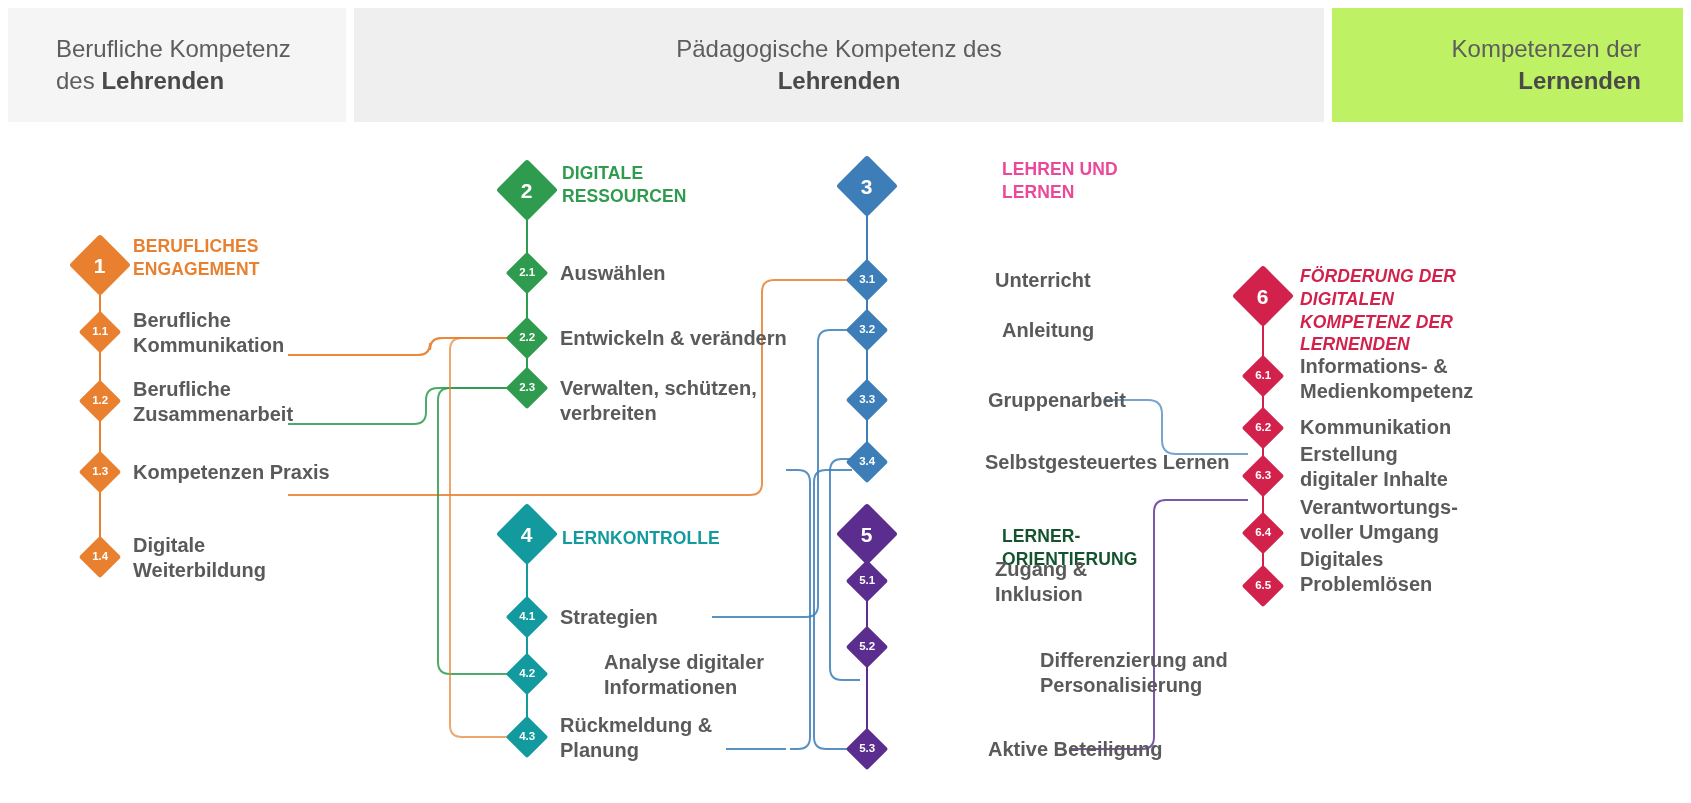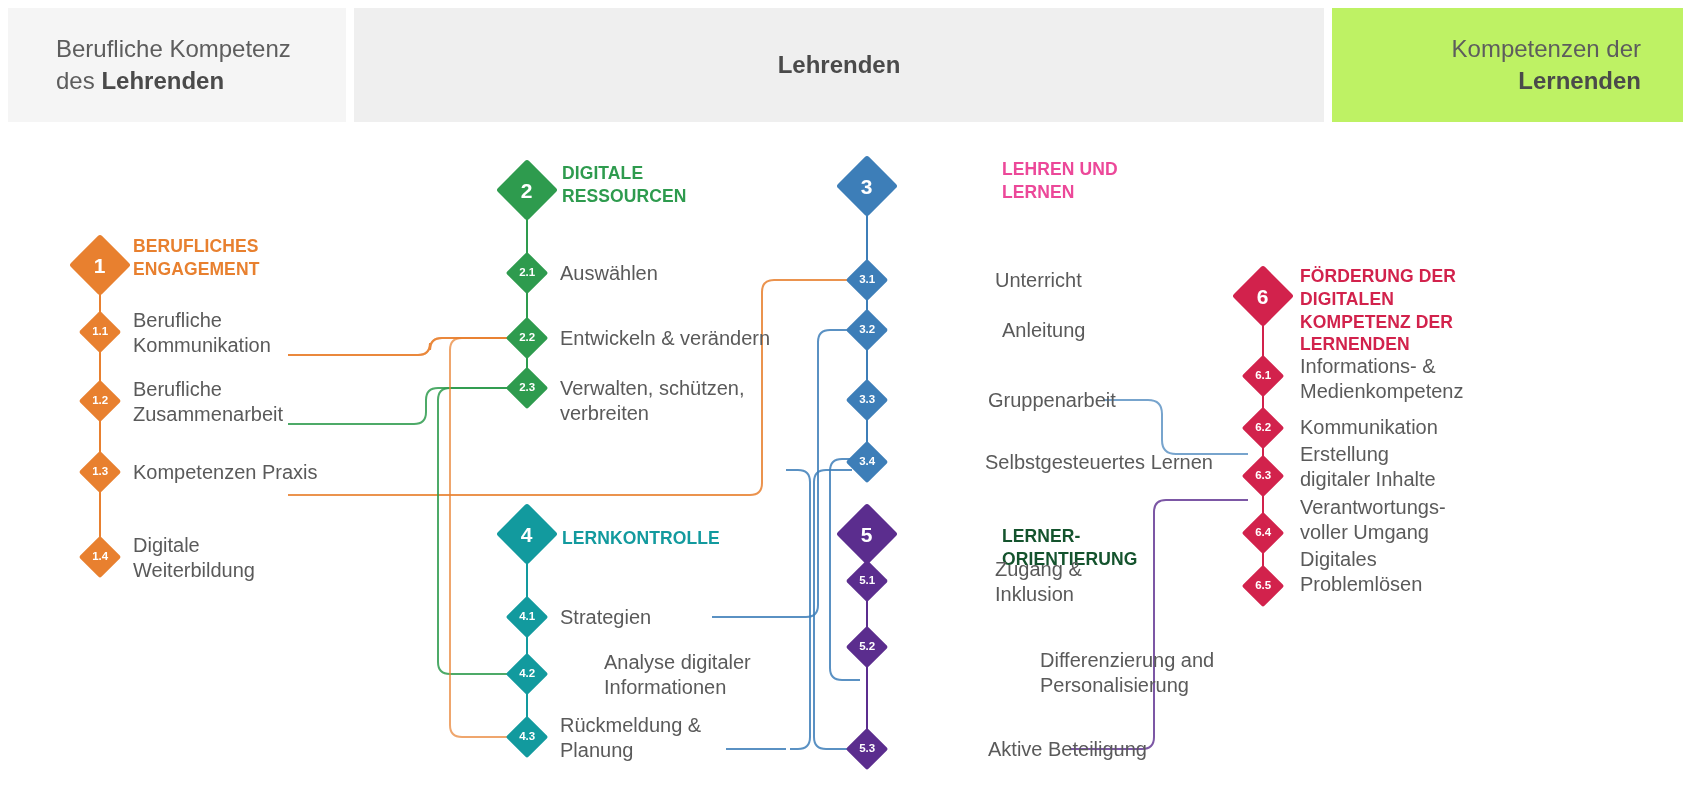"Pädagogische Kompetenz des" div.hdr-line { html: none -> <div>Pädagogische Kompetenz des</div> }
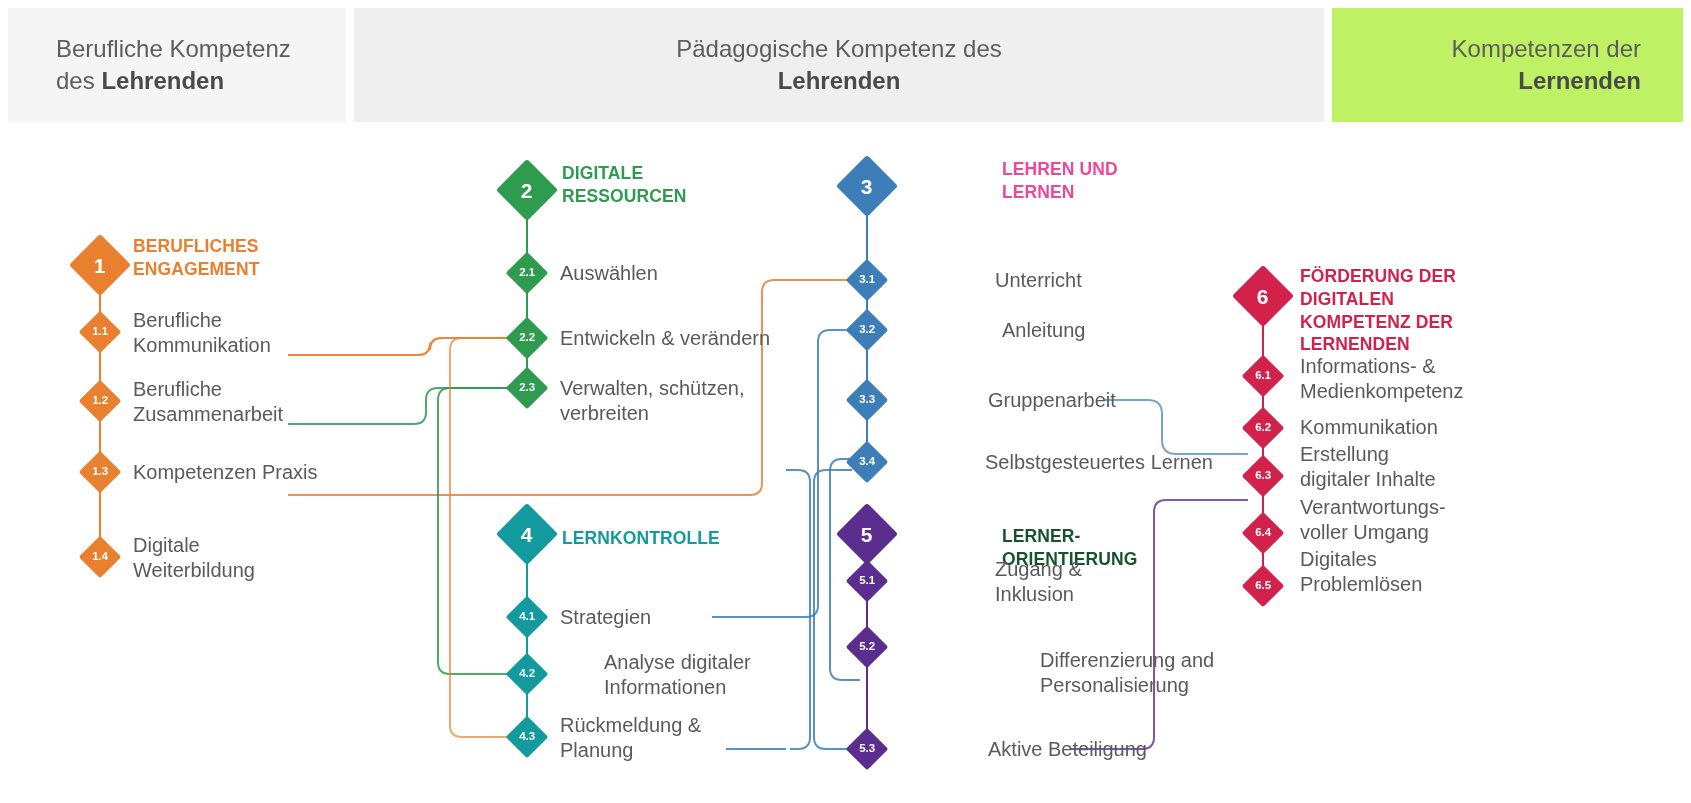"Auswählen" .item-label { font-weight: 400 -> 700 }
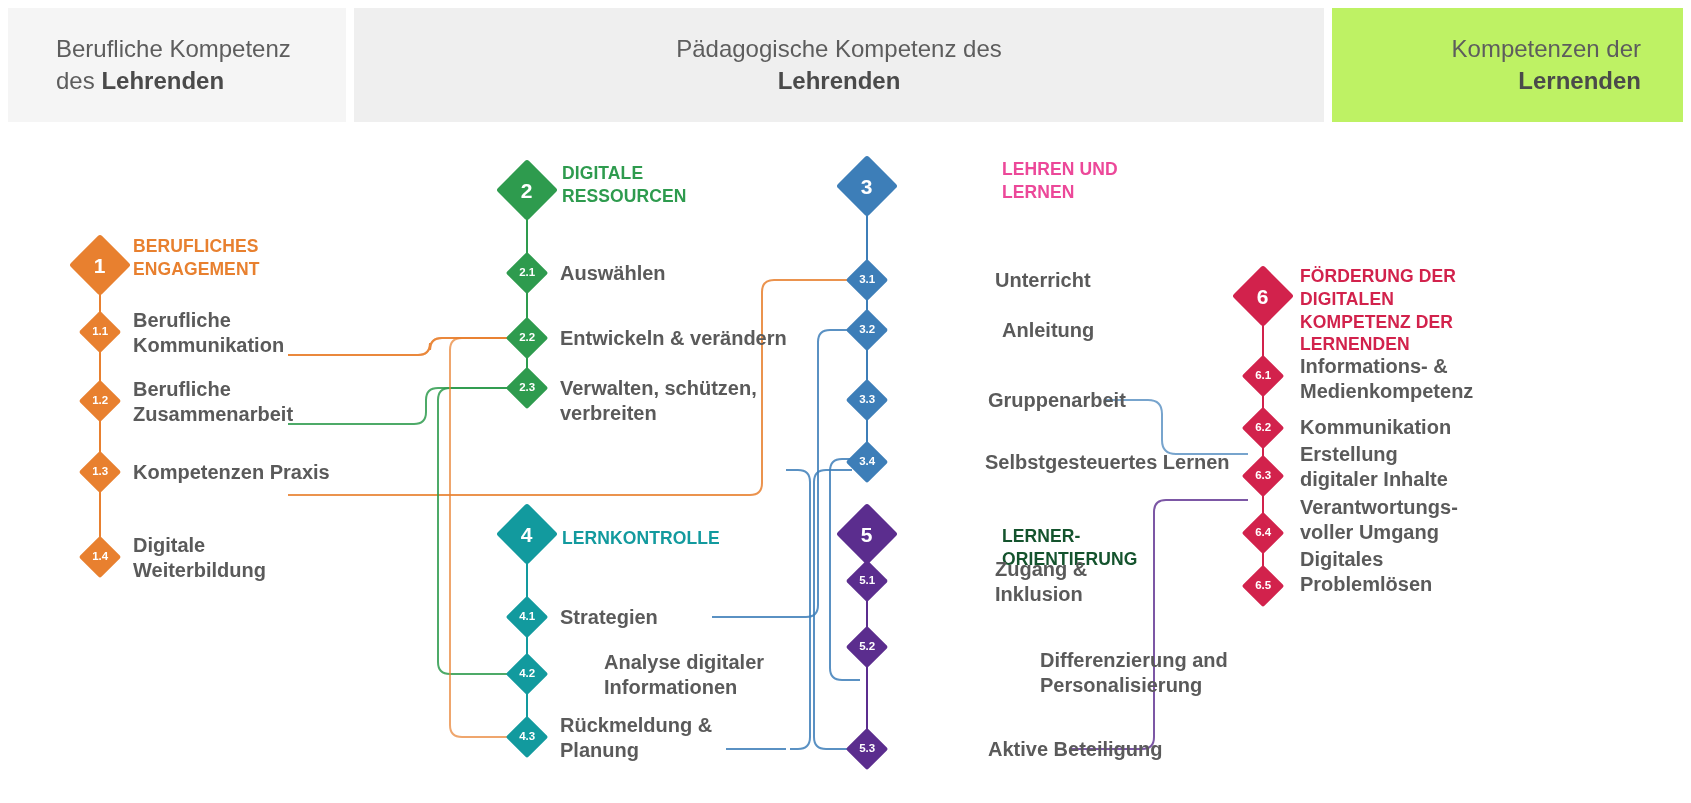"FÖRDERUNG DER" div.head-label { font-style: none -> italic }
